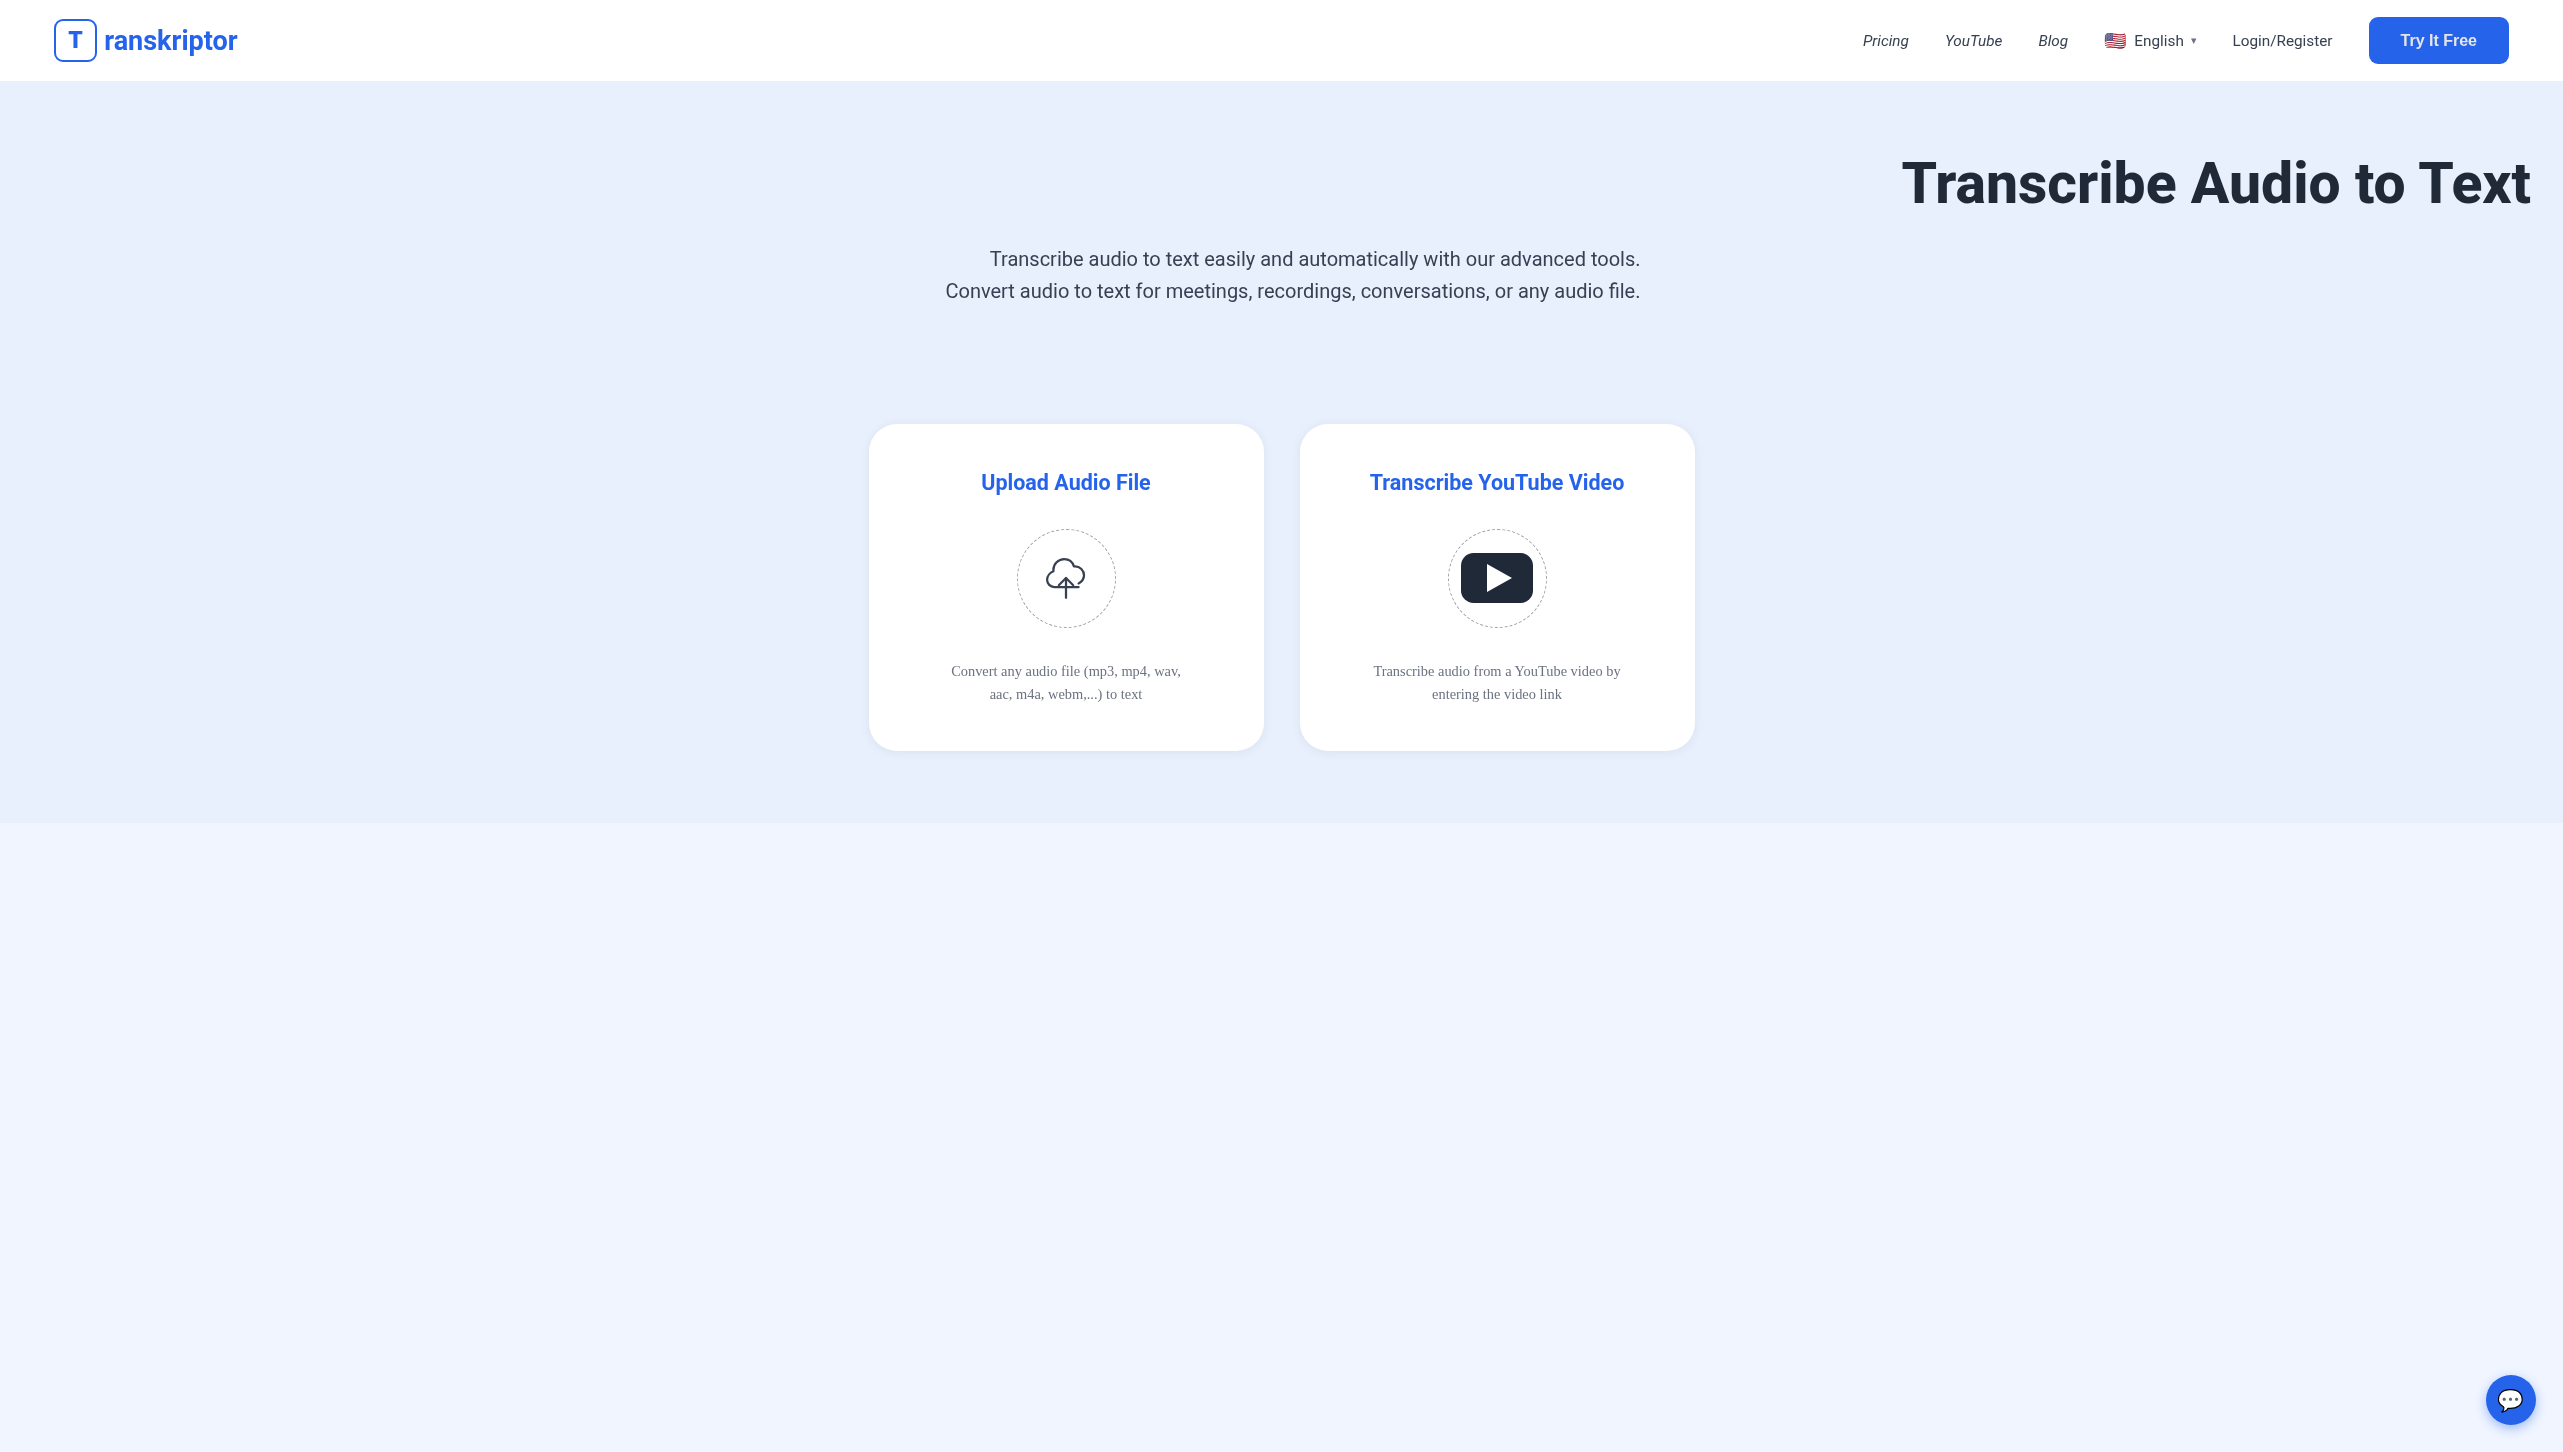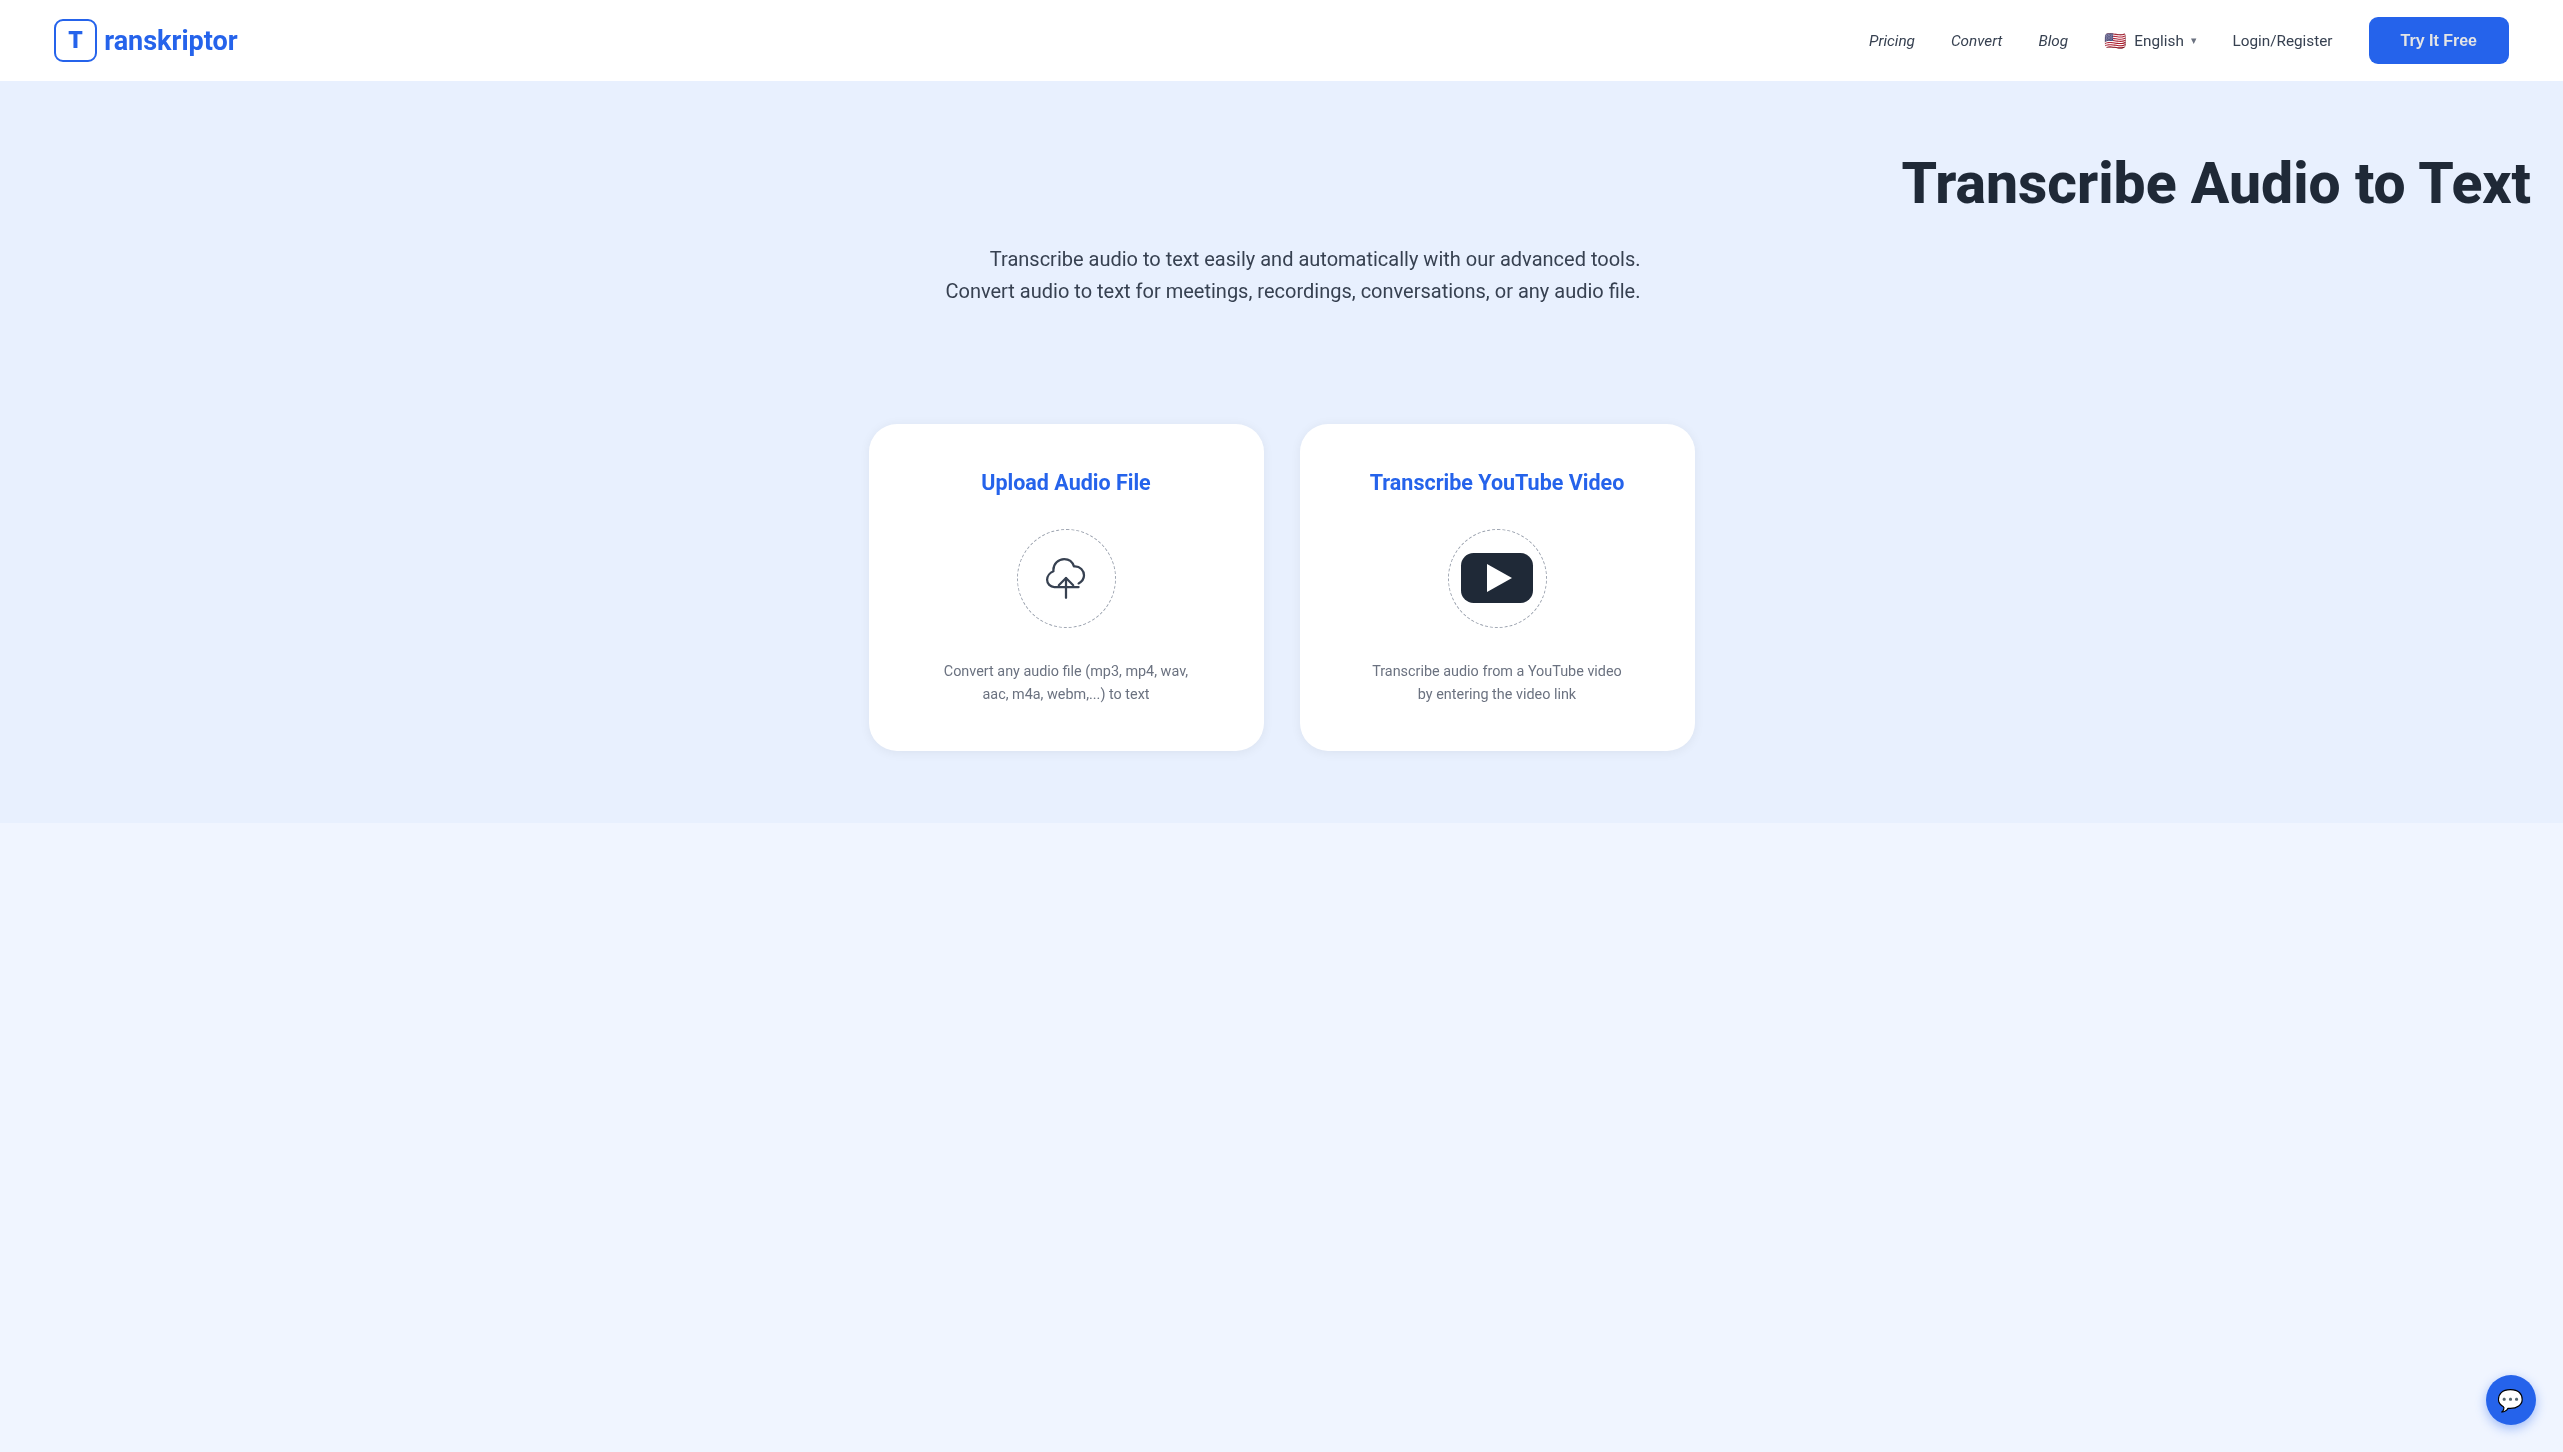"Convert" a.nav-link { text: Convert -> YouTube }
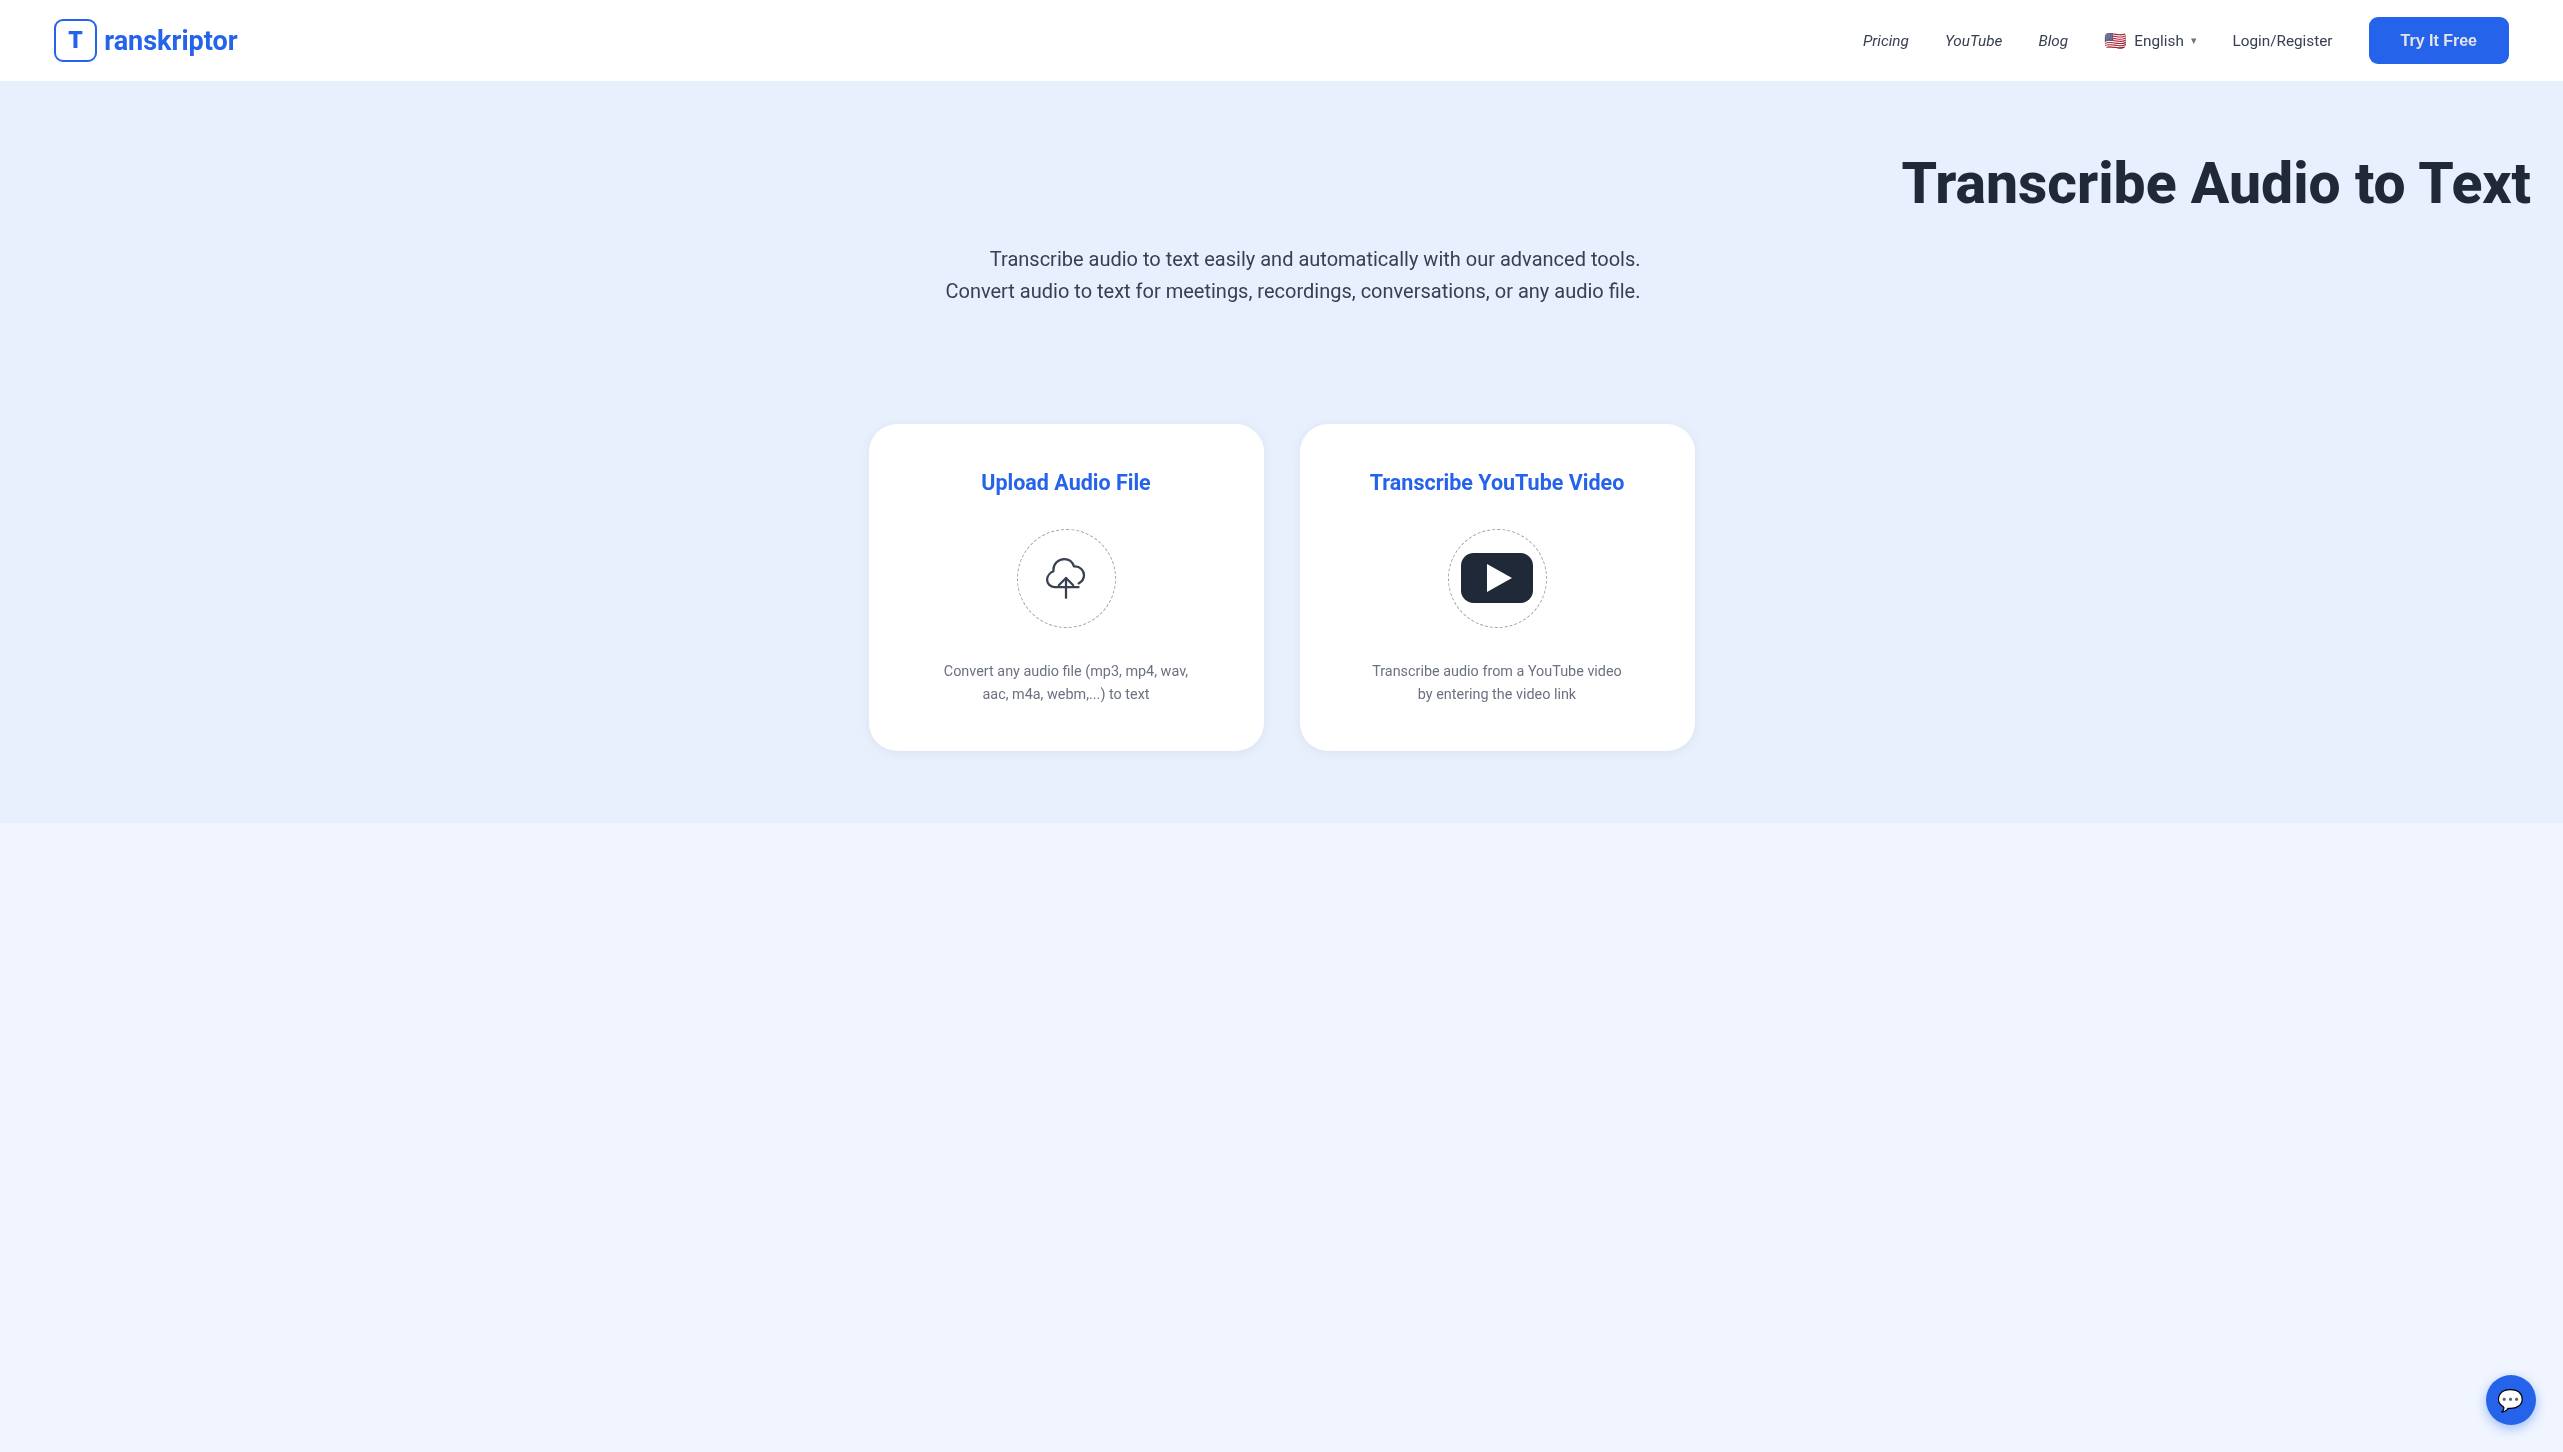"Convert any audio file (mp3," .card-description { font-family: none -> Liberation Serif, serif }
